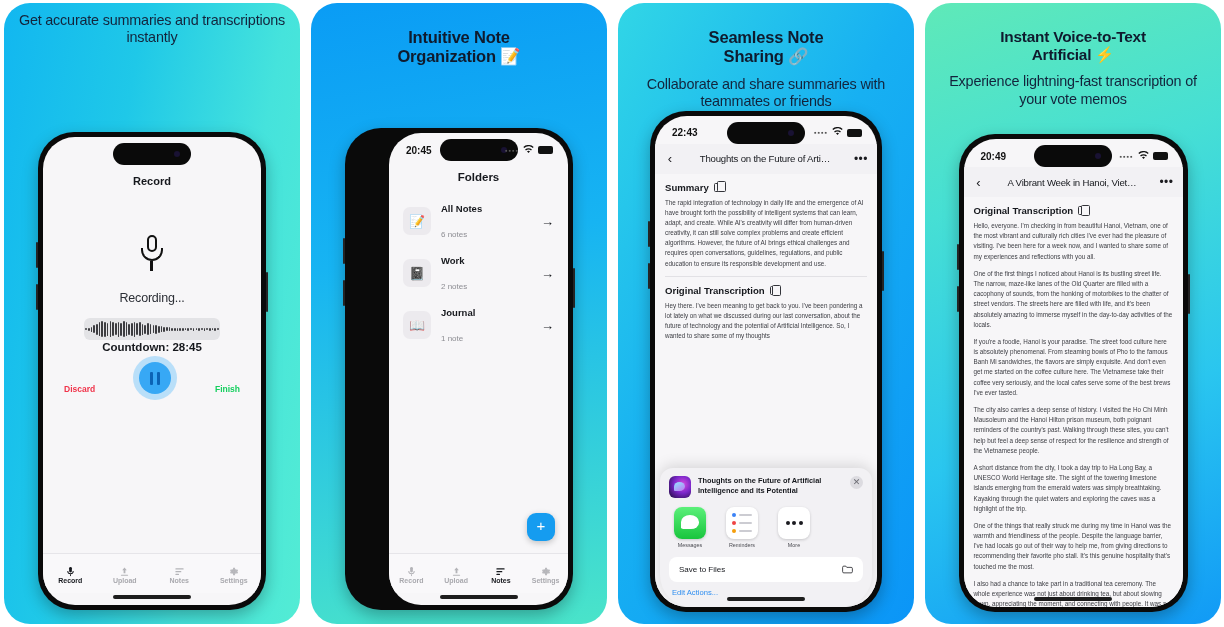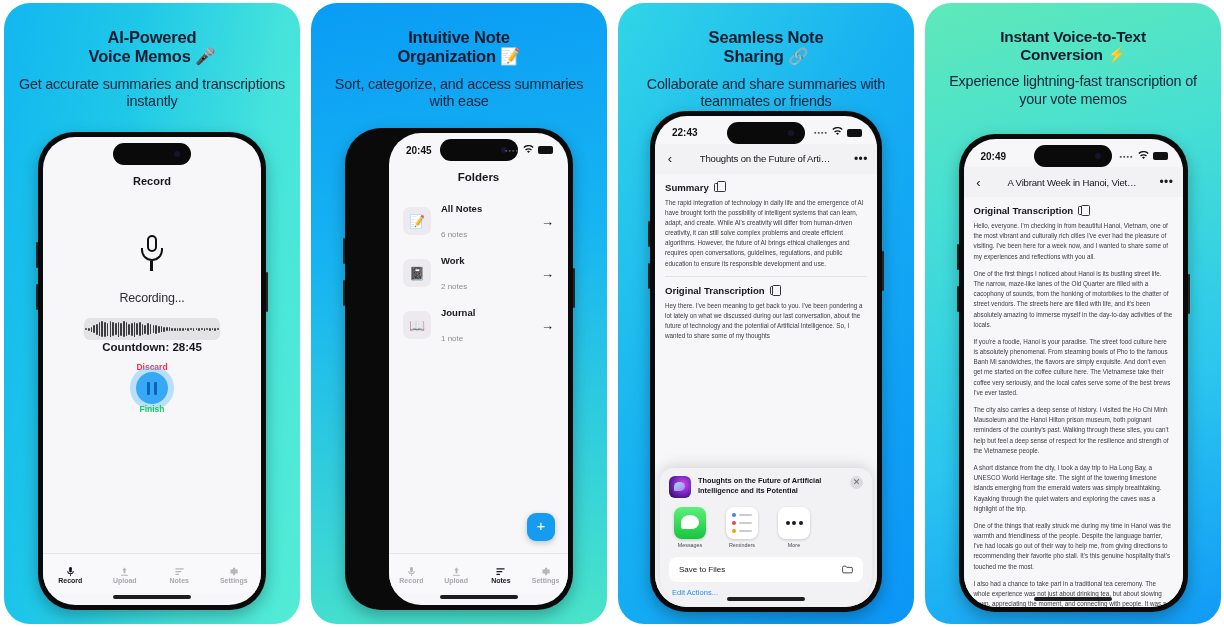"AI-Powered" div.ptitle { html: <div> <div>AI-Powered</div> <div>Voice Memos 🎤</div> </div> -> none }
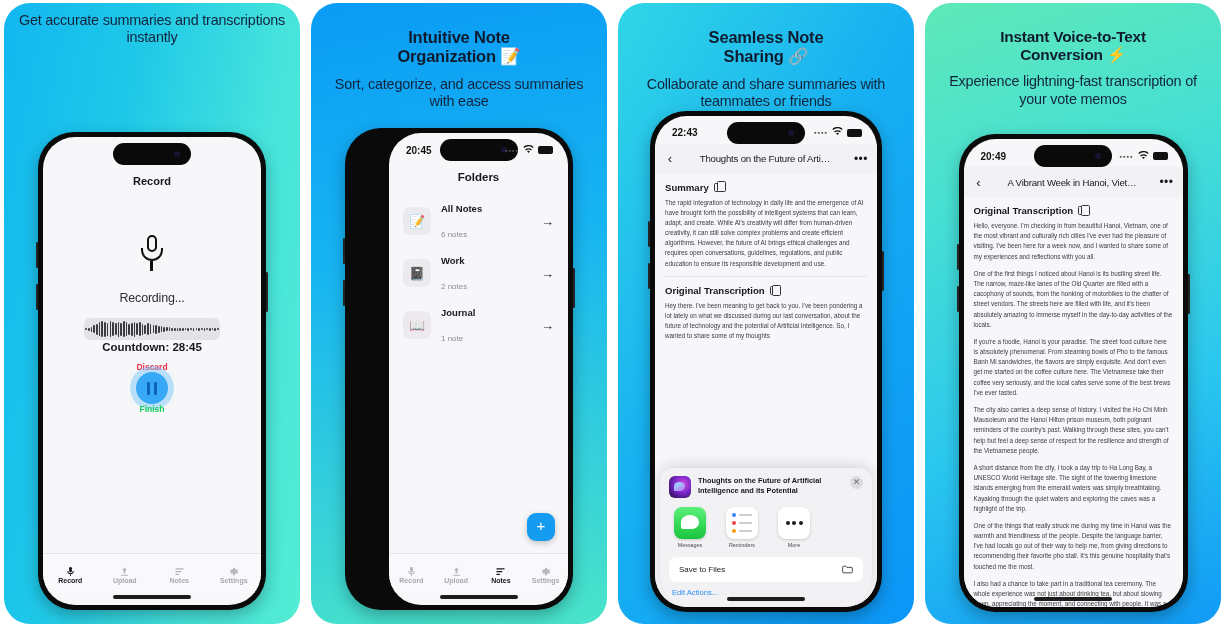"Conversion ⚡" div { text: Conversion -> Artificial }
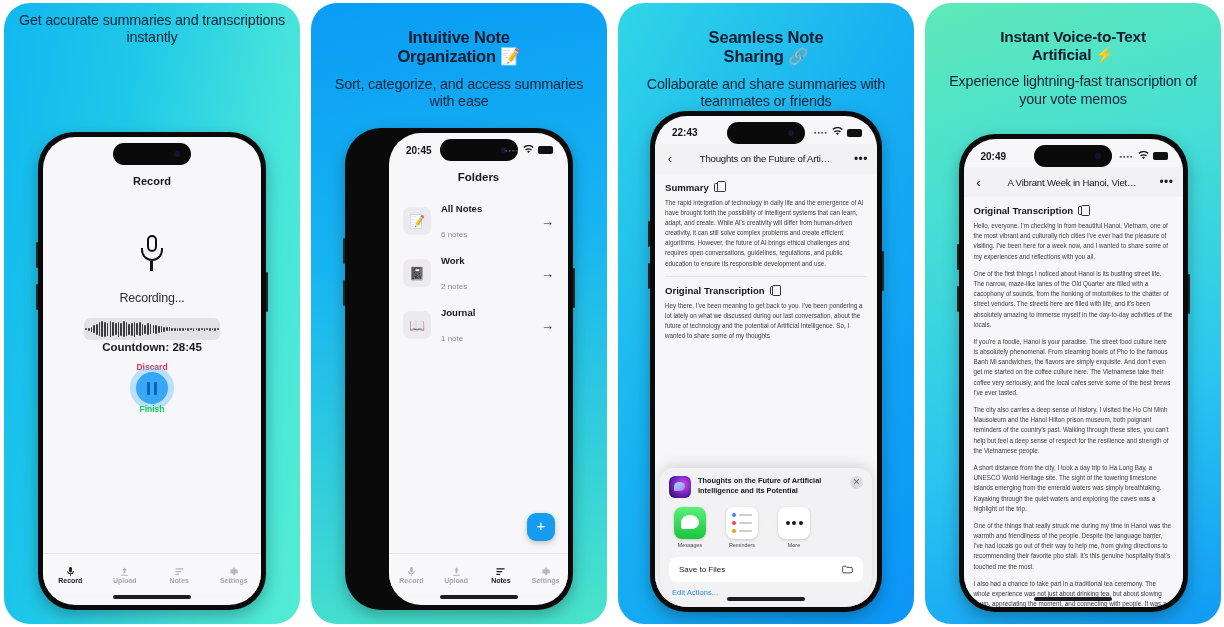"Sort, categorize, and access summaries" div.psub { html: <div>Sort, categorize, and access summaries with ease</div> -> none }
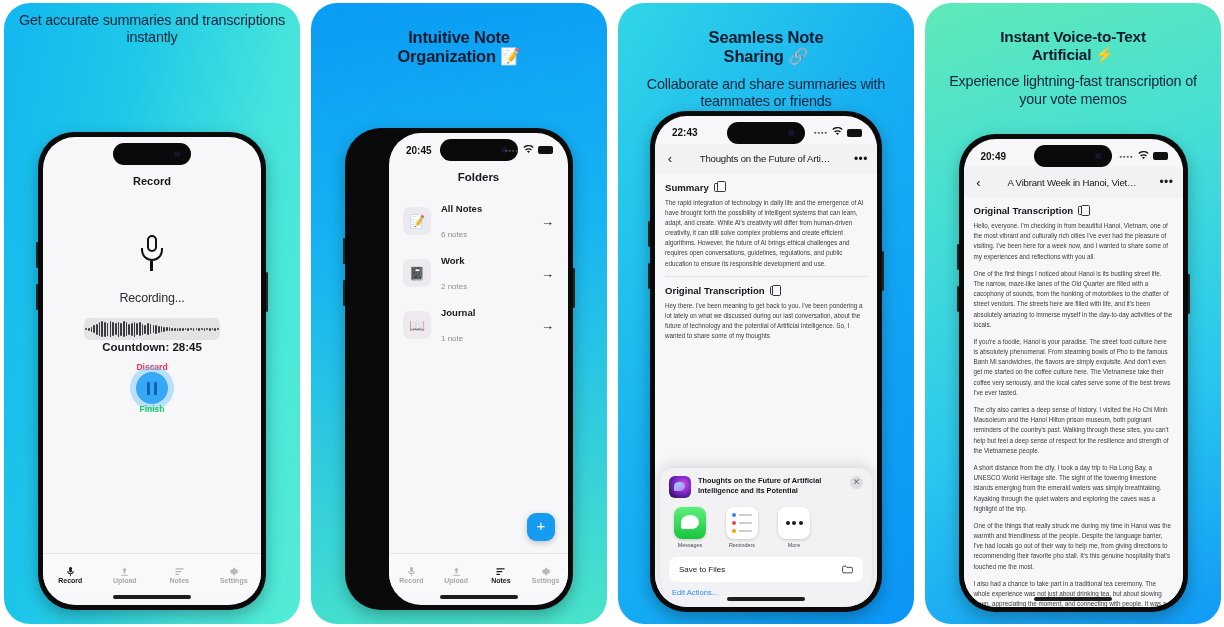"Discard" .ctrlrow { align-items: center -> flex-end; flex-direction: column -> none }
